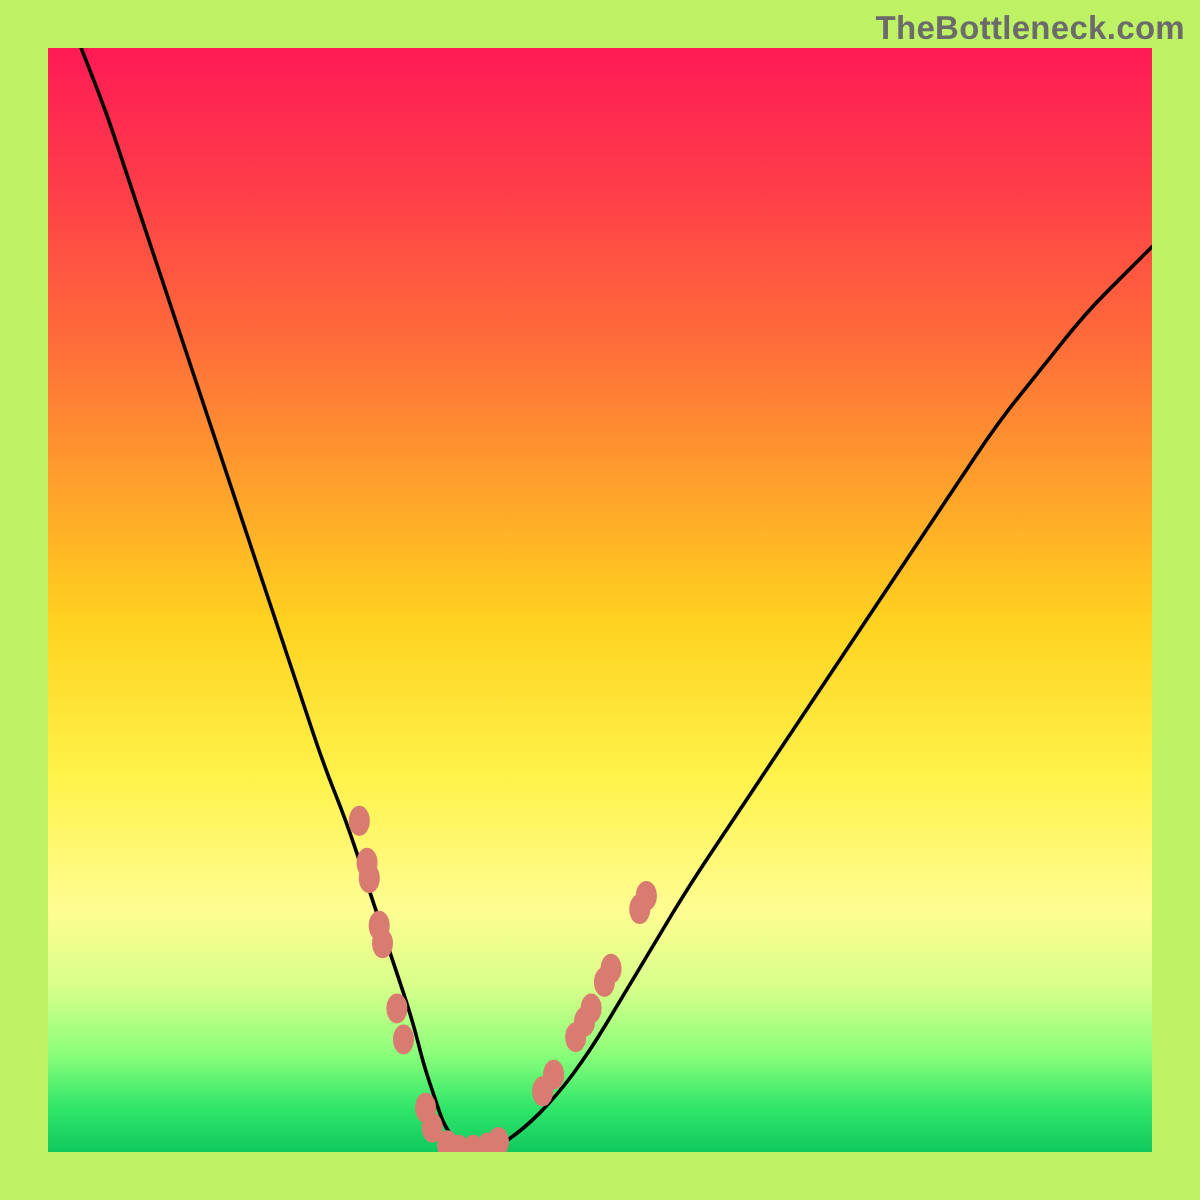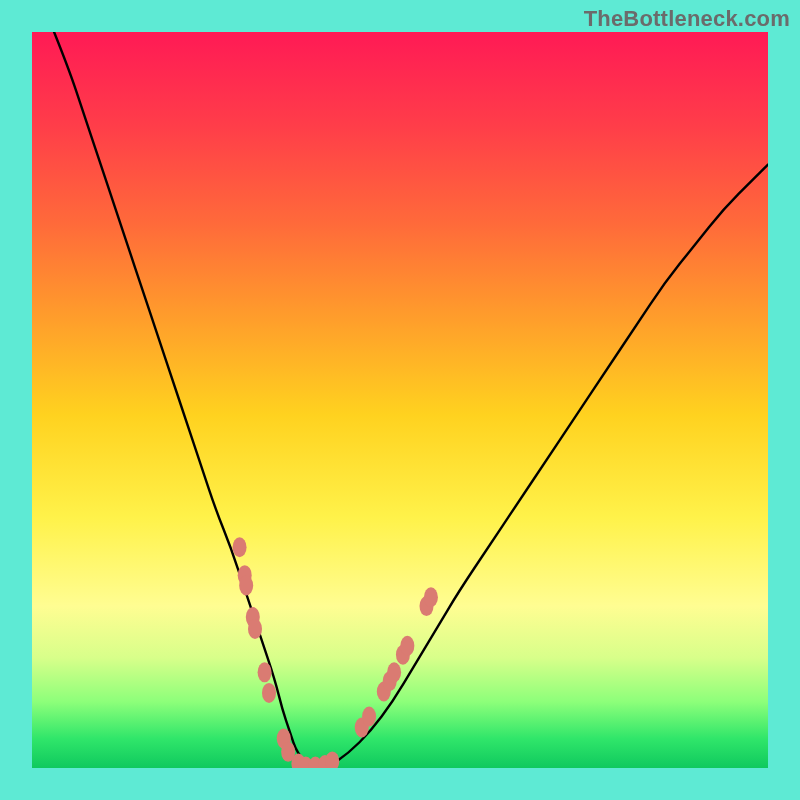"TheBottleneck.com" .stage { background: #5eead4 -> #bef264 }
